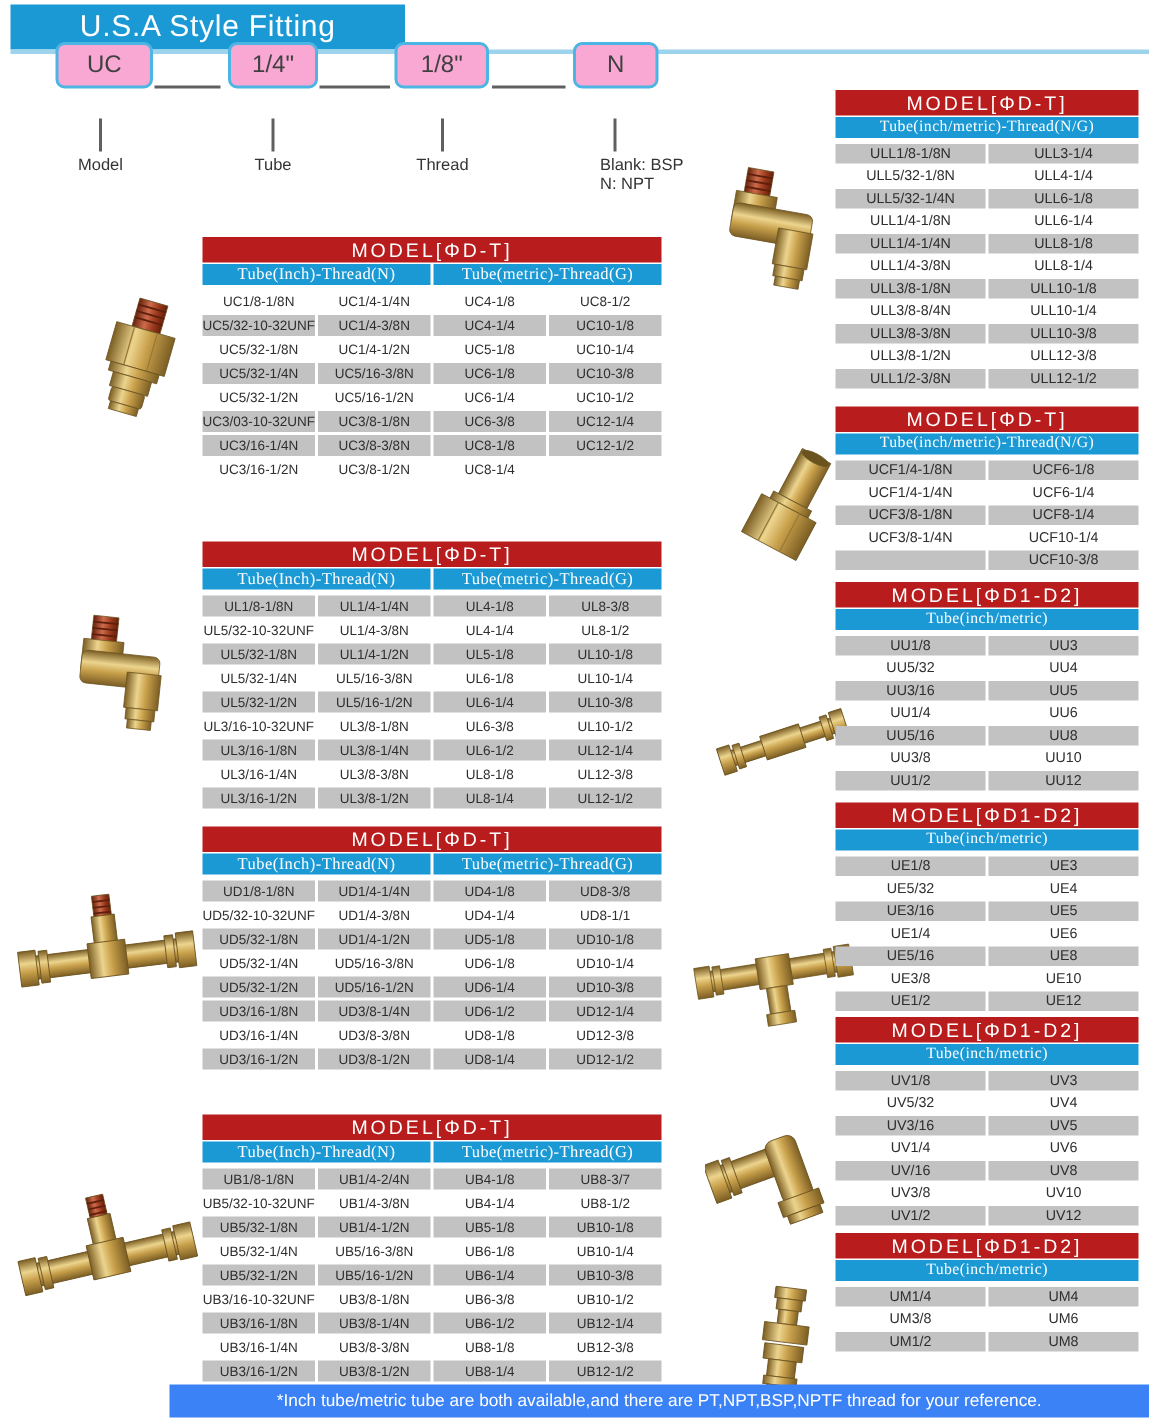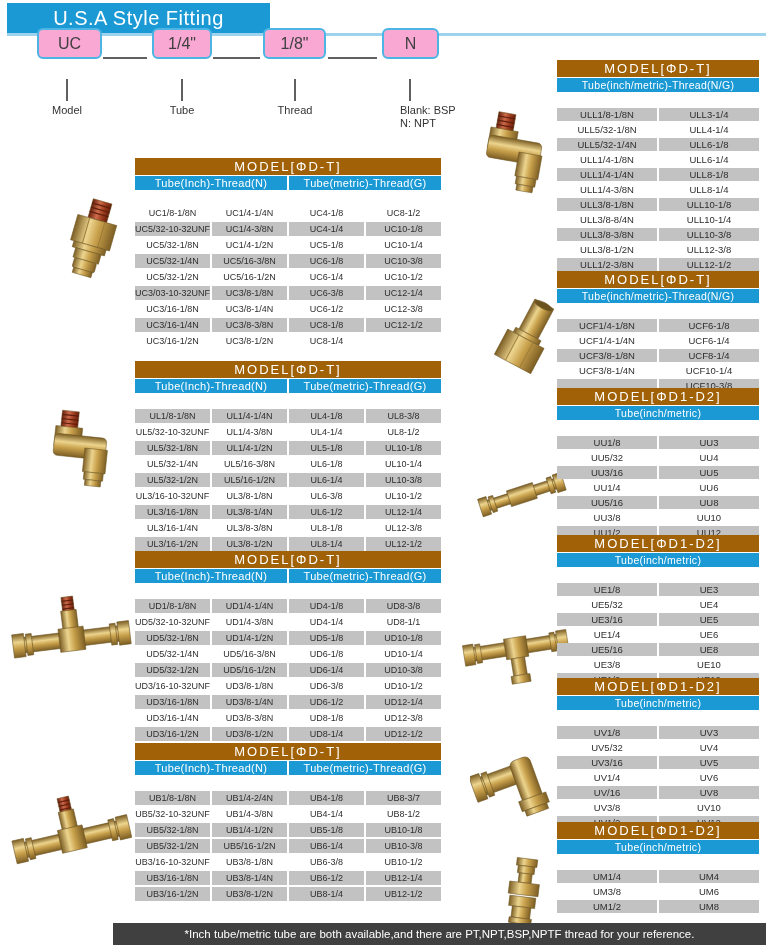"MODEL[ΦD-T]" .tbl-title { background: #a16207 -> #b91c1c }
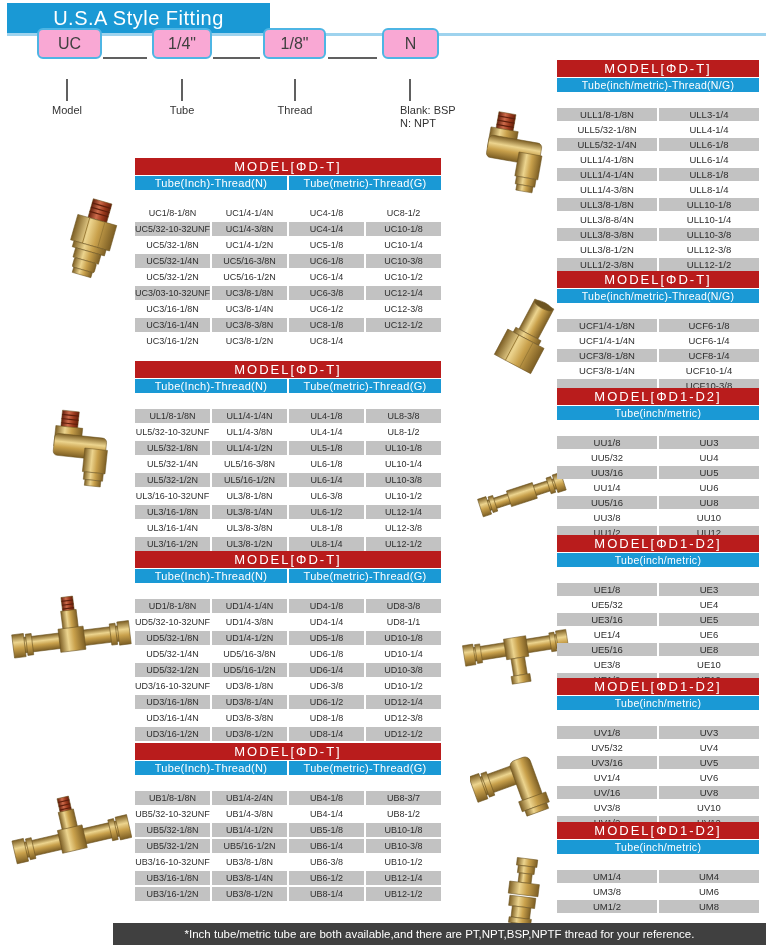"Tube(inch/metric)-Thread(N/G)" .tbl-sub { font-family: none -> Liberation Serif, serif; margin-bottom: 16px -> 4px }
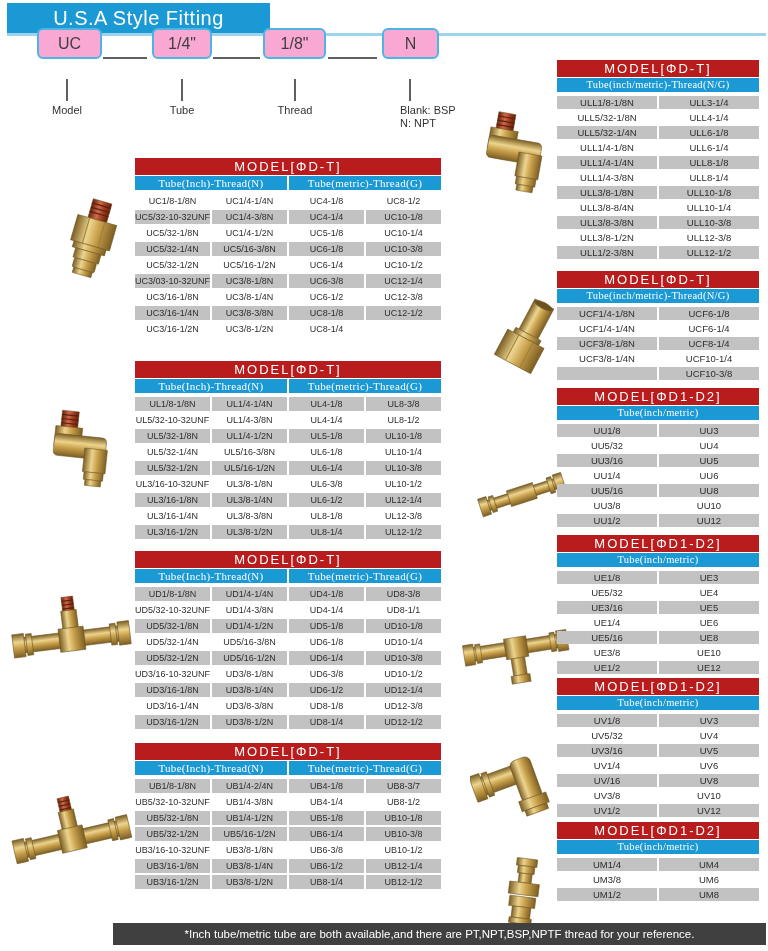"UC3/16-1/8N" div.tbl-row { html: <div> <div>UC3/16-1/8N</div> <div>UC3/8-1/4N</div> <div>UC6-1/2</div> <div>UC12-3/8</div> </div> -> none }
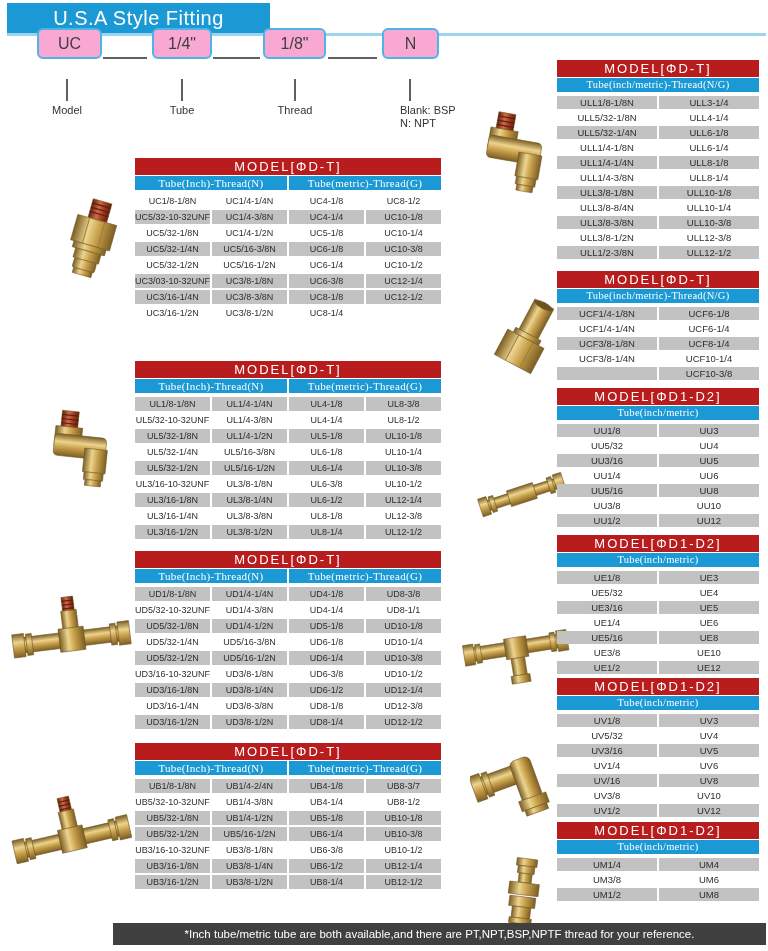"UD3/16-10-32UNF" div.tbl-row { html: <div> <div>UD3/16-10-32UNF</div> <div>UD3/8-1/8N</div> <div>UD6-3/8</div> <div>UD10-1/2</div> </div> -> none }
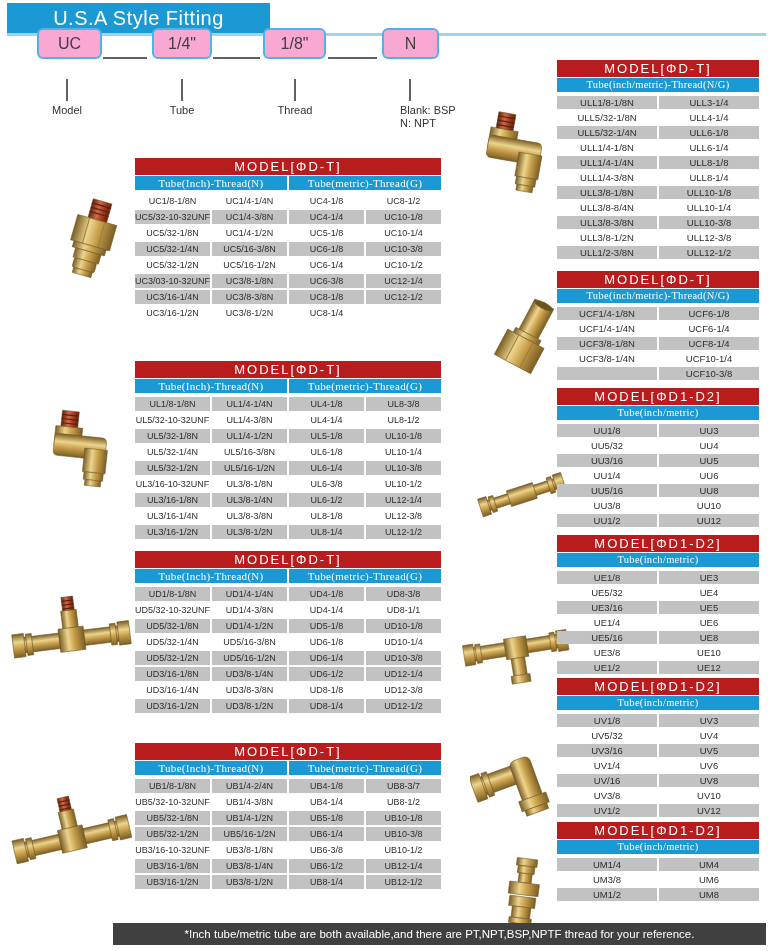"UB5/32-1/4N" div.tbl-row { html: none -> <div> <div>UB5/32-1/4N</div> <div>UB5/16-3/8N</div> <div>UB6-1/8</div> <div>UB10-1/4</div> </div> }
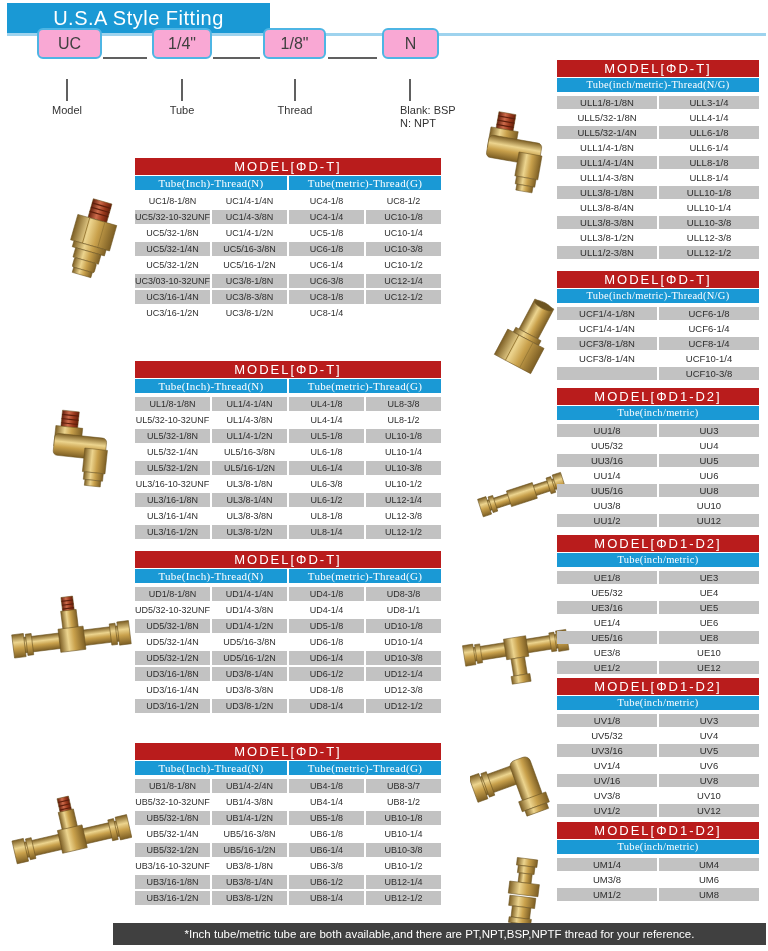"UB3/16-1/4N" div.tbl-row { html: none -> <div> <div>UB3/16-1/4N</div> <div>UB3/8-3/8N</div> <div>UB8-1/8</div> <div>UB12-3/8</div> </div> }
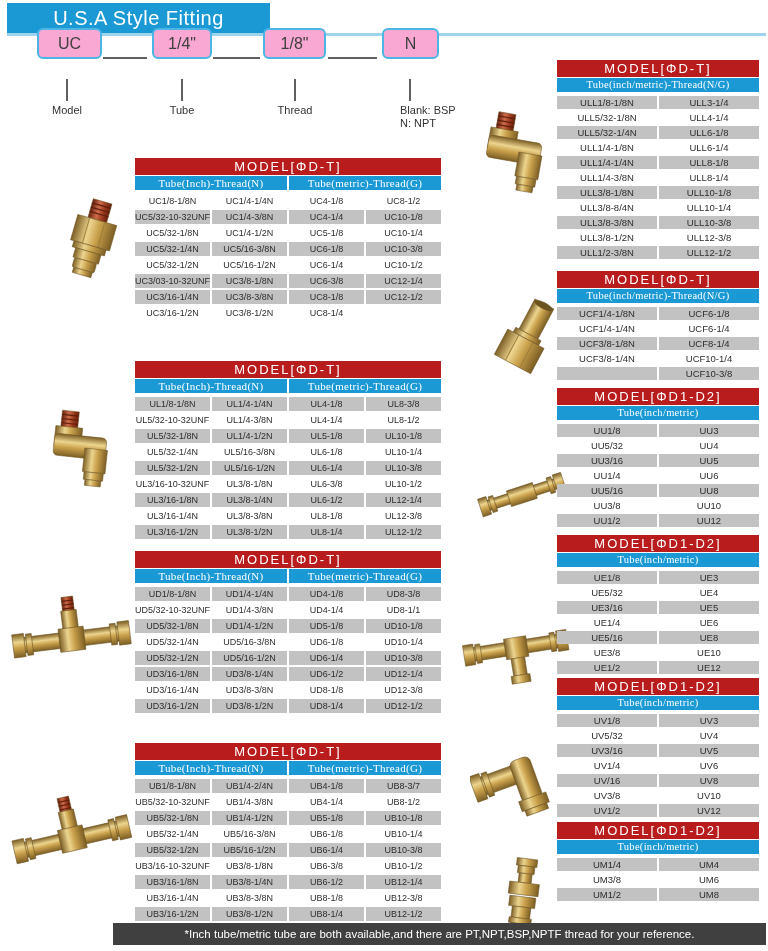"*Inch tube/metric tube are both" .note { background: #404040 -> #3b82f6 }
